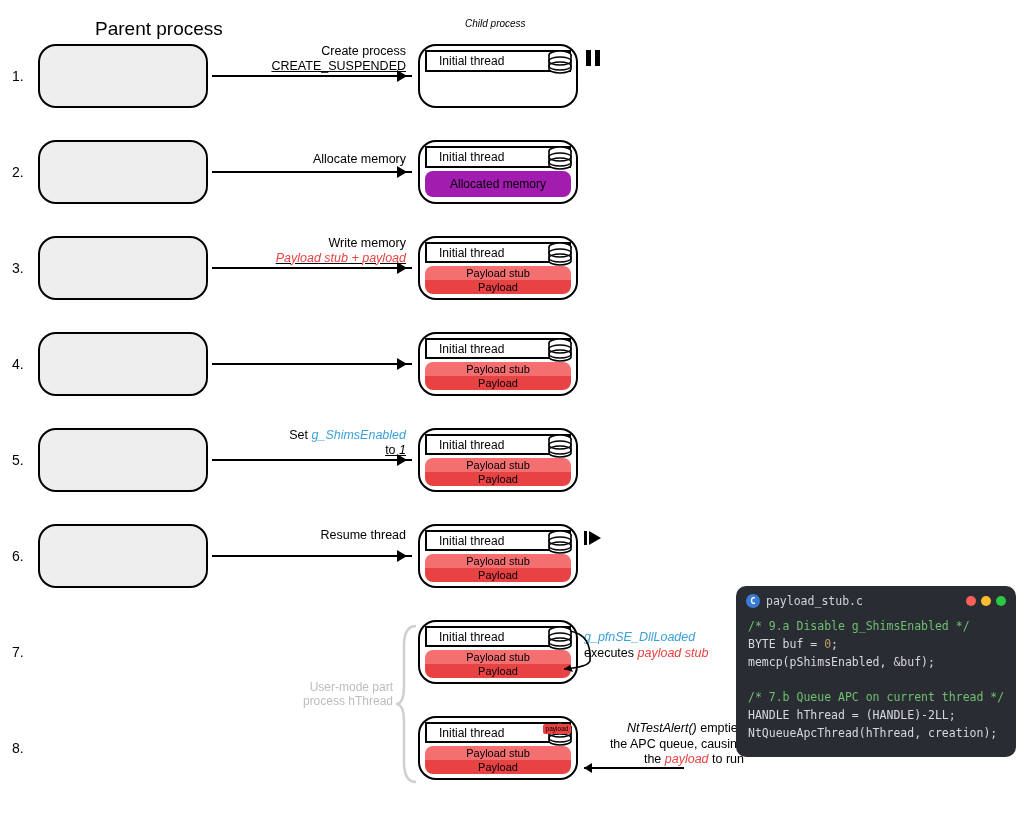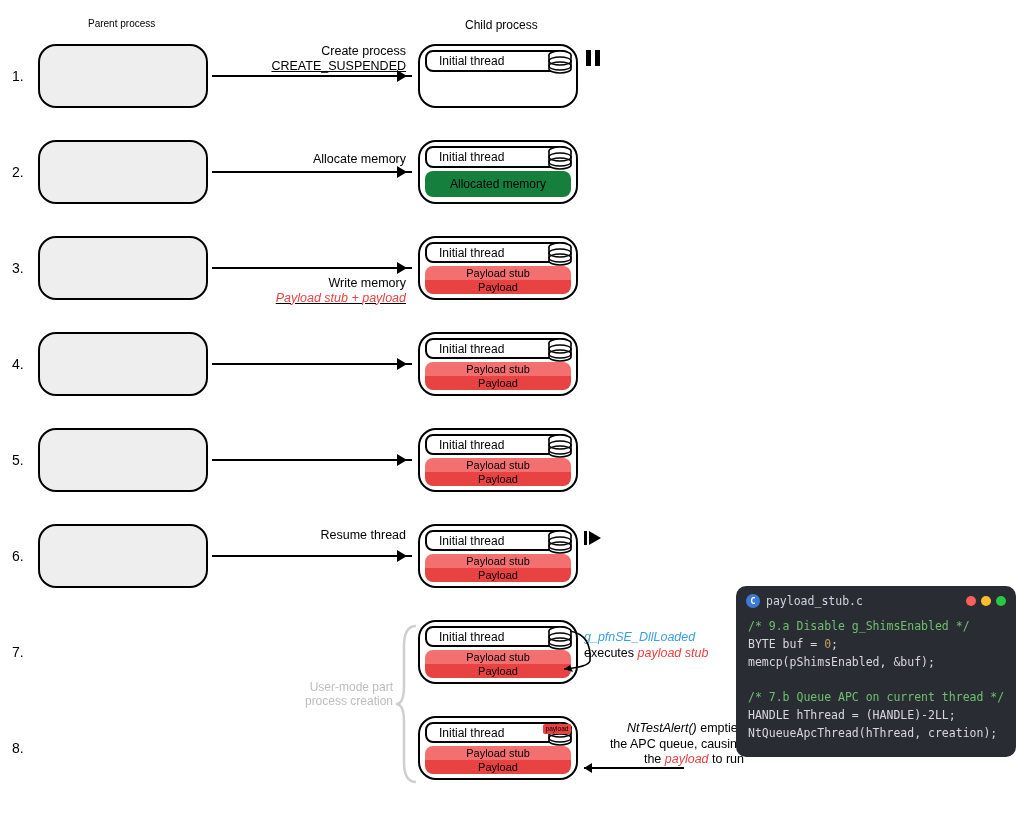"Parent process" .hdr-parent { font-size: 10px -> 19px; left: 88px -> 95px }
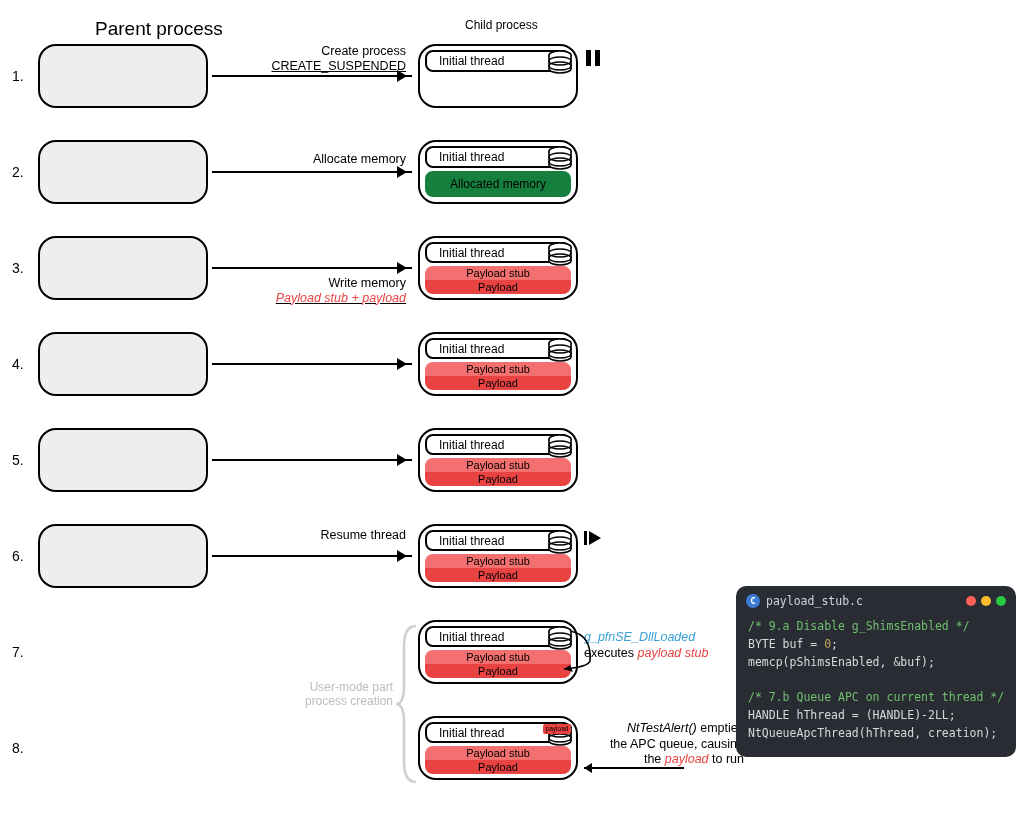"Child process" .hdr-child { font-size: 12px -> 10px; font-style: none -> italic }
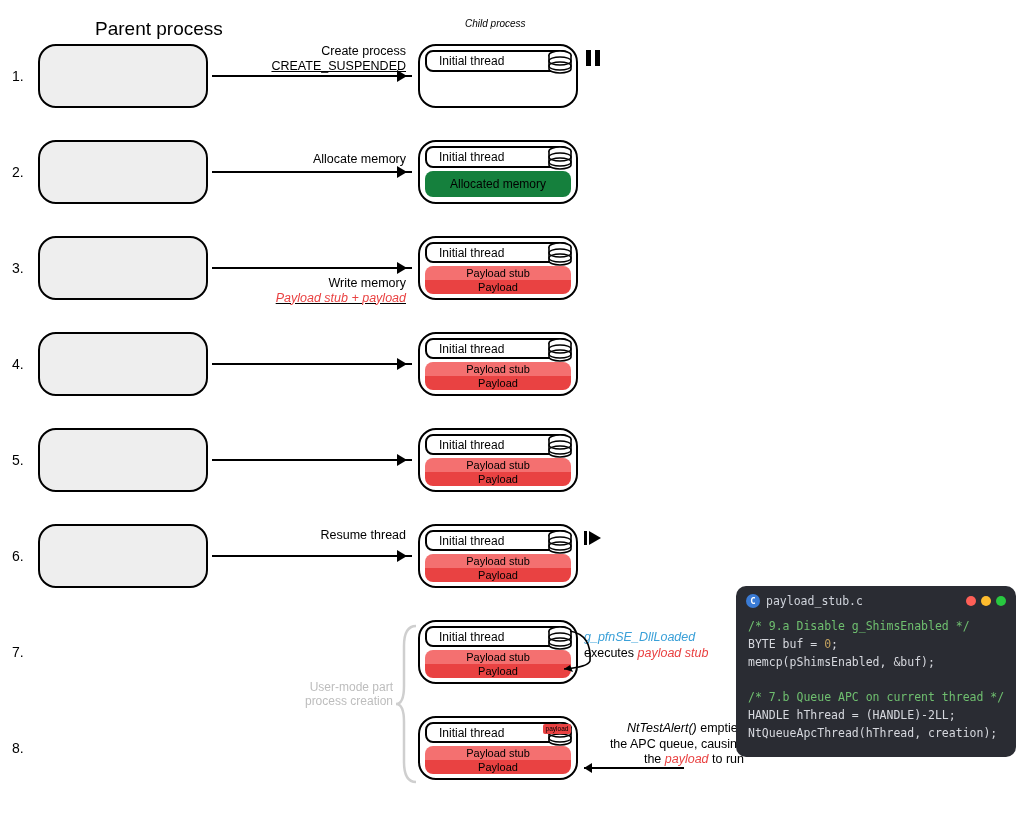"Initial thread" .thread-pill { border-radius: 8px -> 0 }
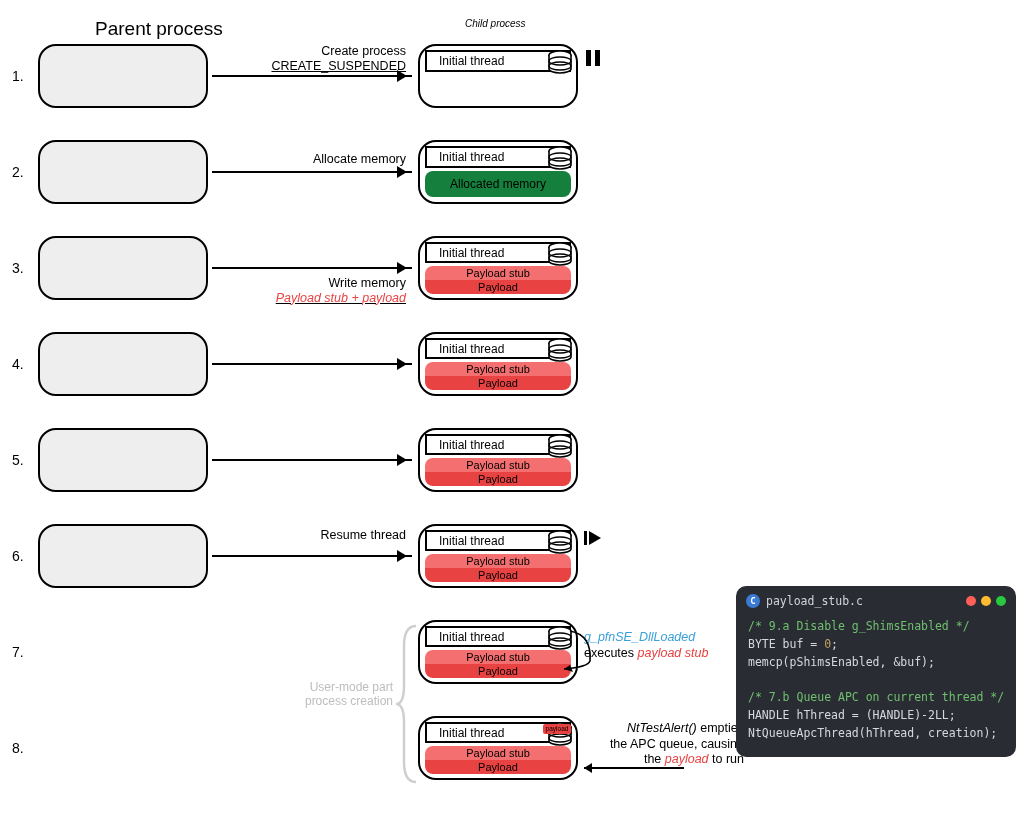"Allocated memory" .mem-teal { background: #15803d -> #a21caf }
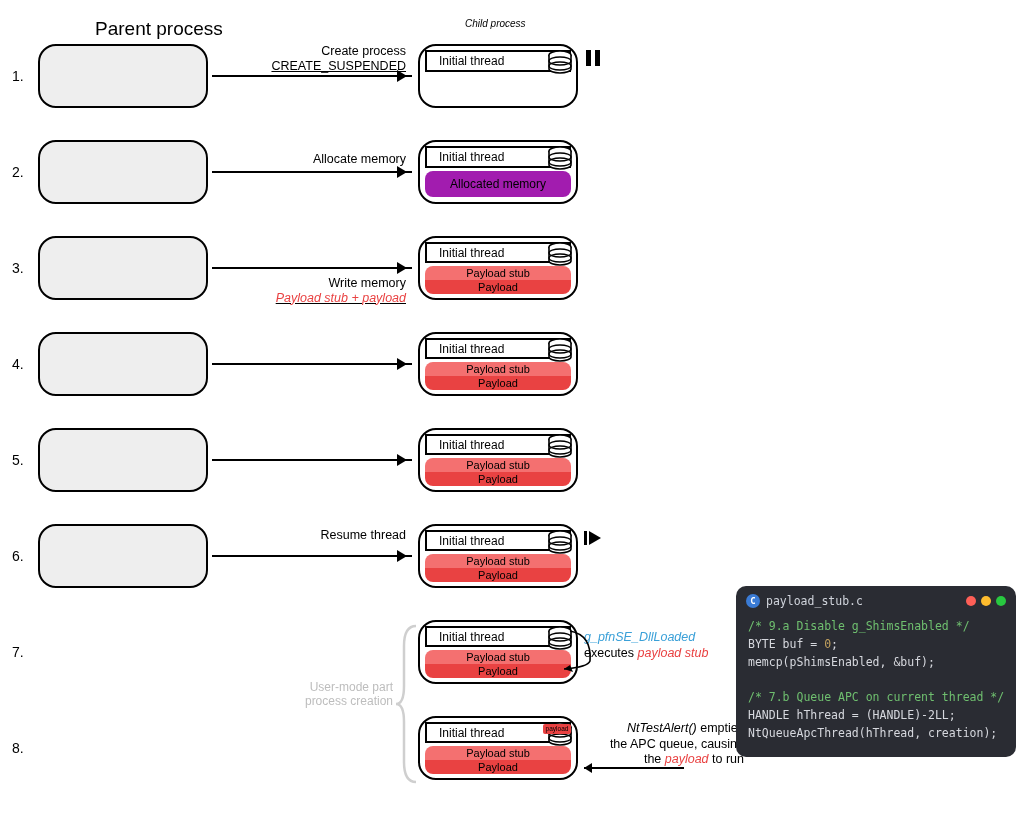"Write memory" div.arrow-label { margin-top: 40px -> none }
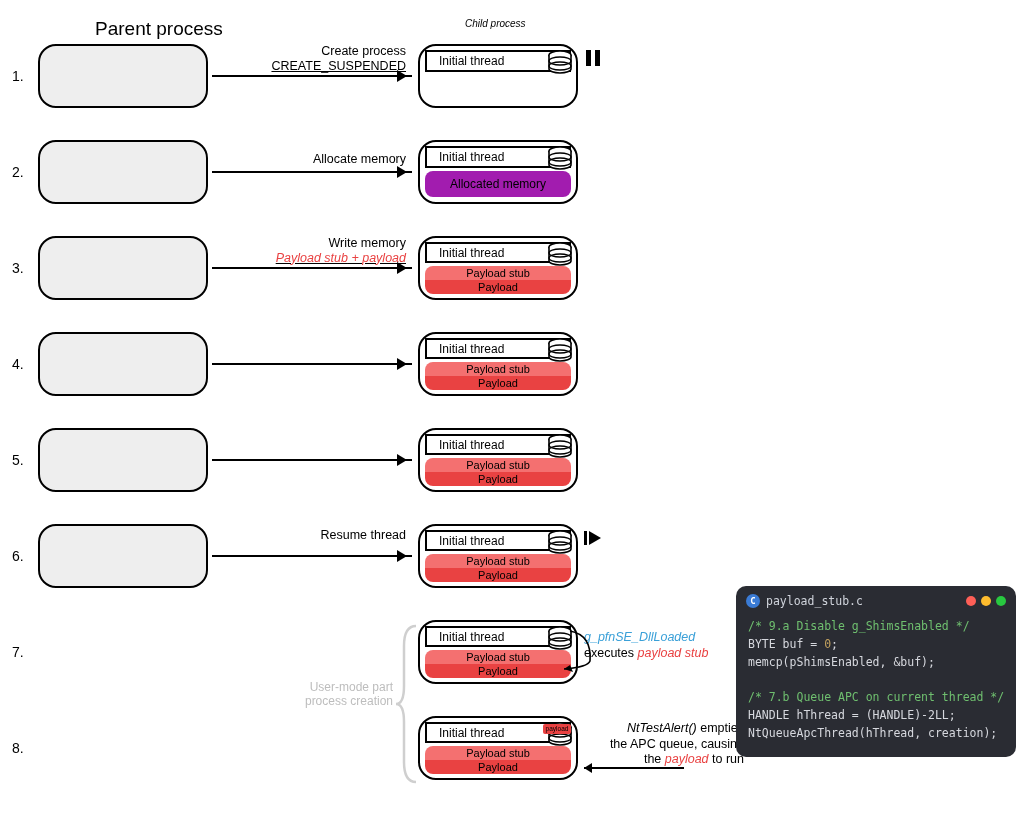"Set g_ShimsEnabled" div.arrow-label { html: none -> <div> <span><span>Set </span><span>g_ShimsEnabled</span></span> <span><span>to </span><span>1</span></span> </div> }
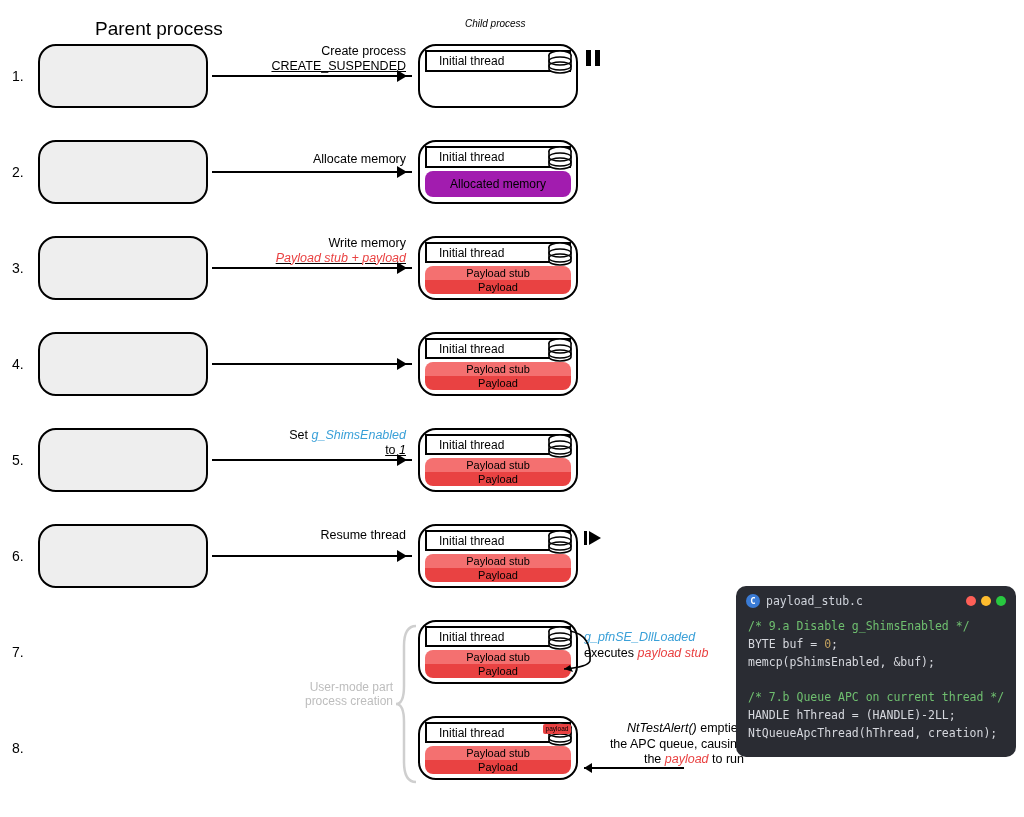"process creation" span { text: creation -> hThread }
